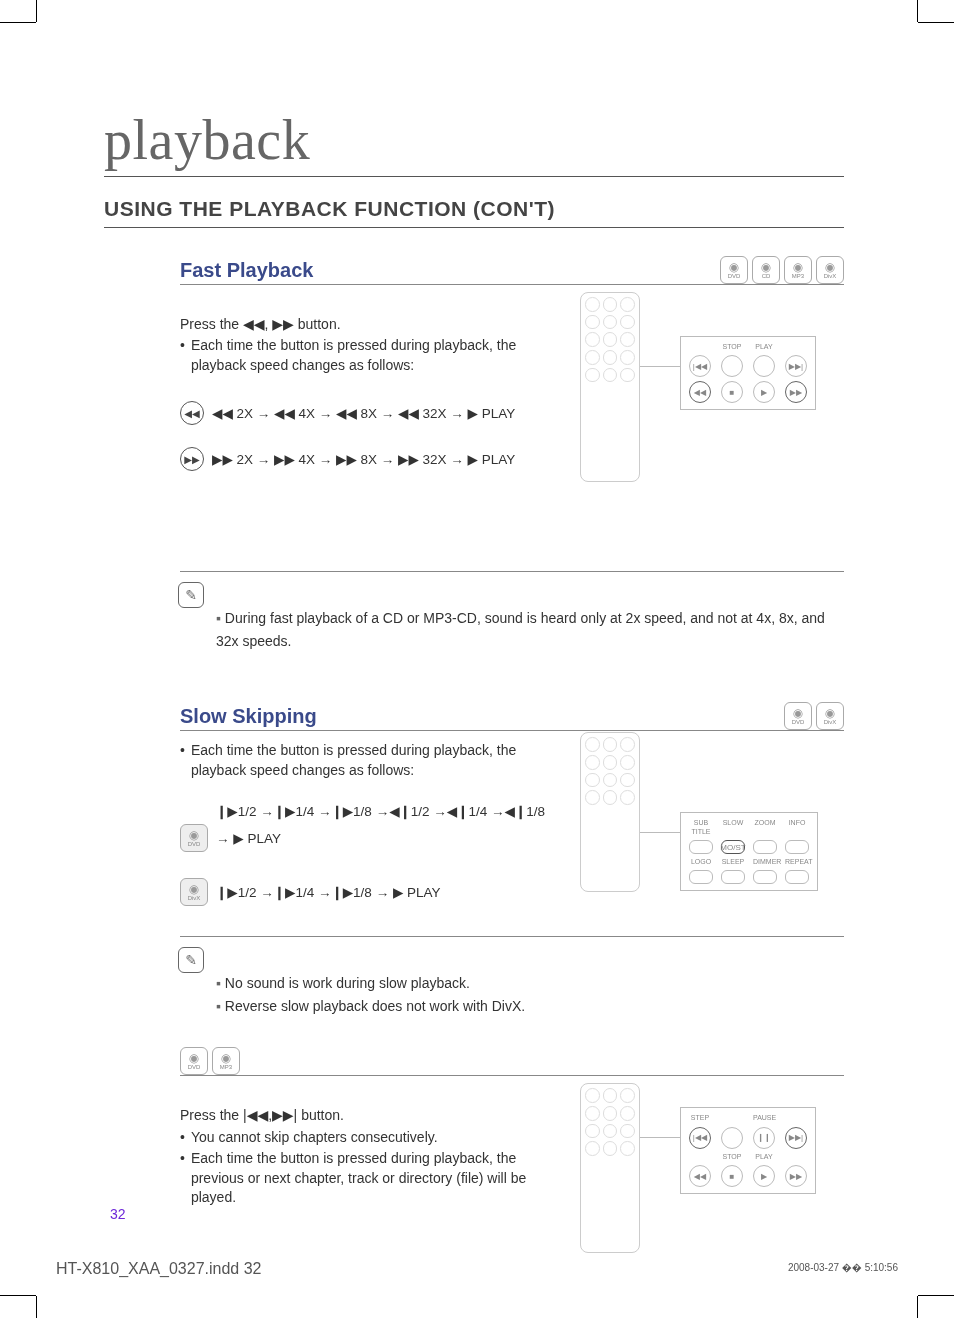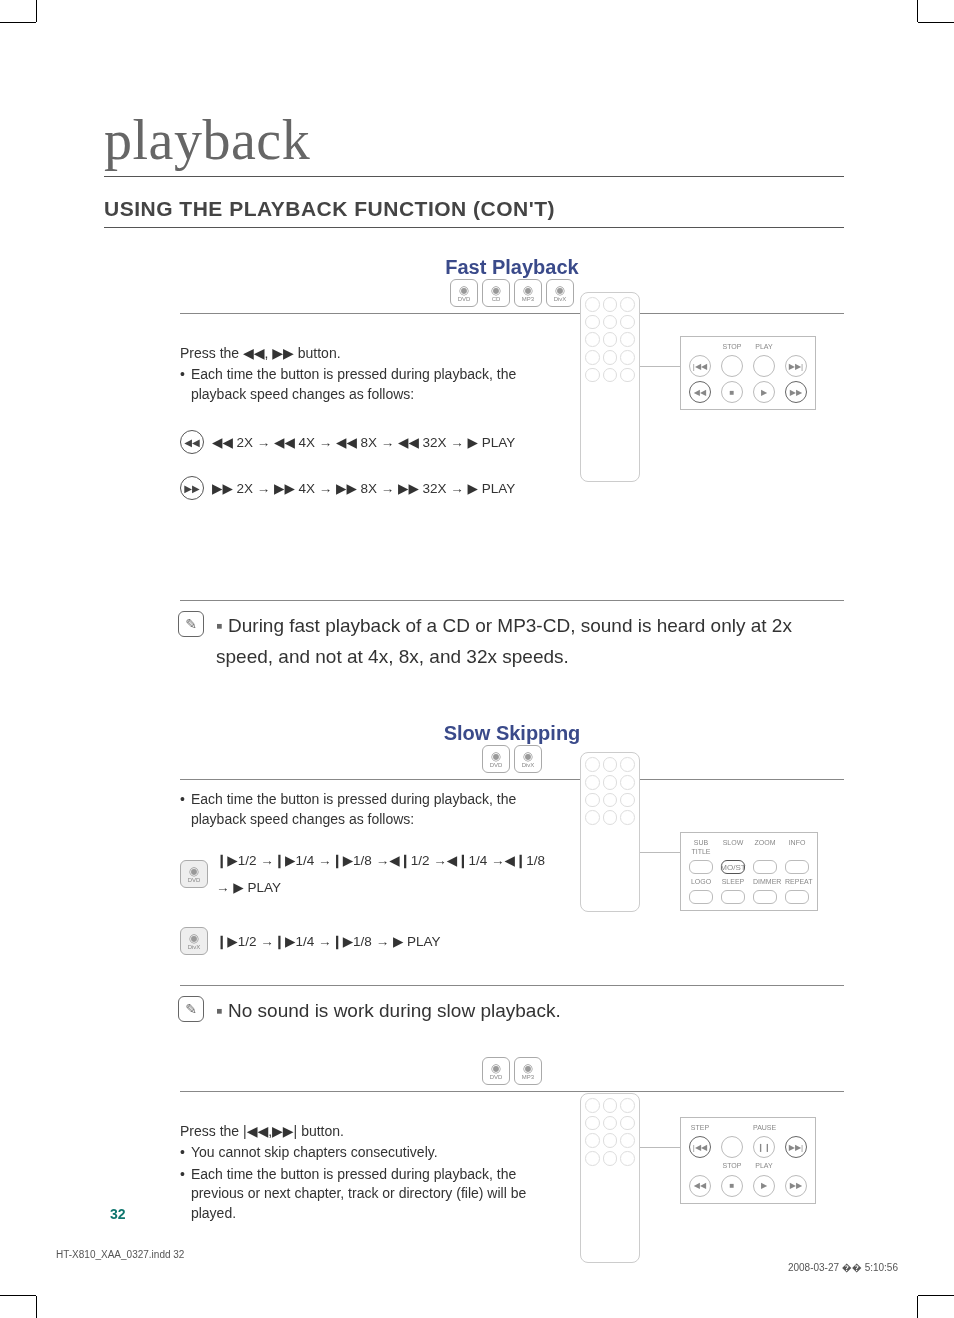"Fast Playback" .sub-title-row { flex-direction: column -> none; padding-bottom: 6px -> none }
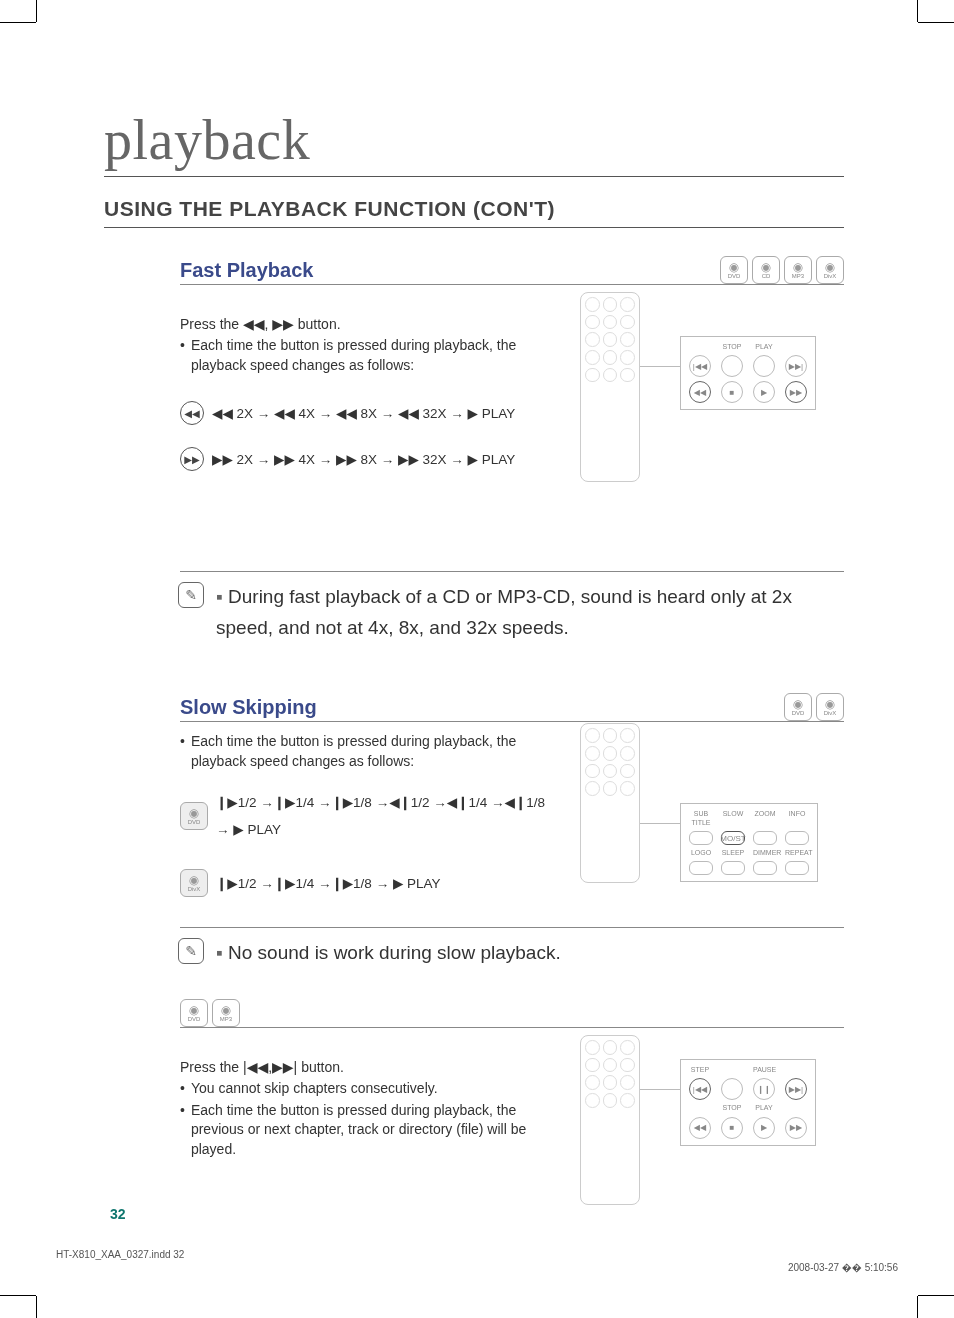"During fast playback of a" .note-list { font-size: 19px -> 14px; margin-top: none -> 25px }
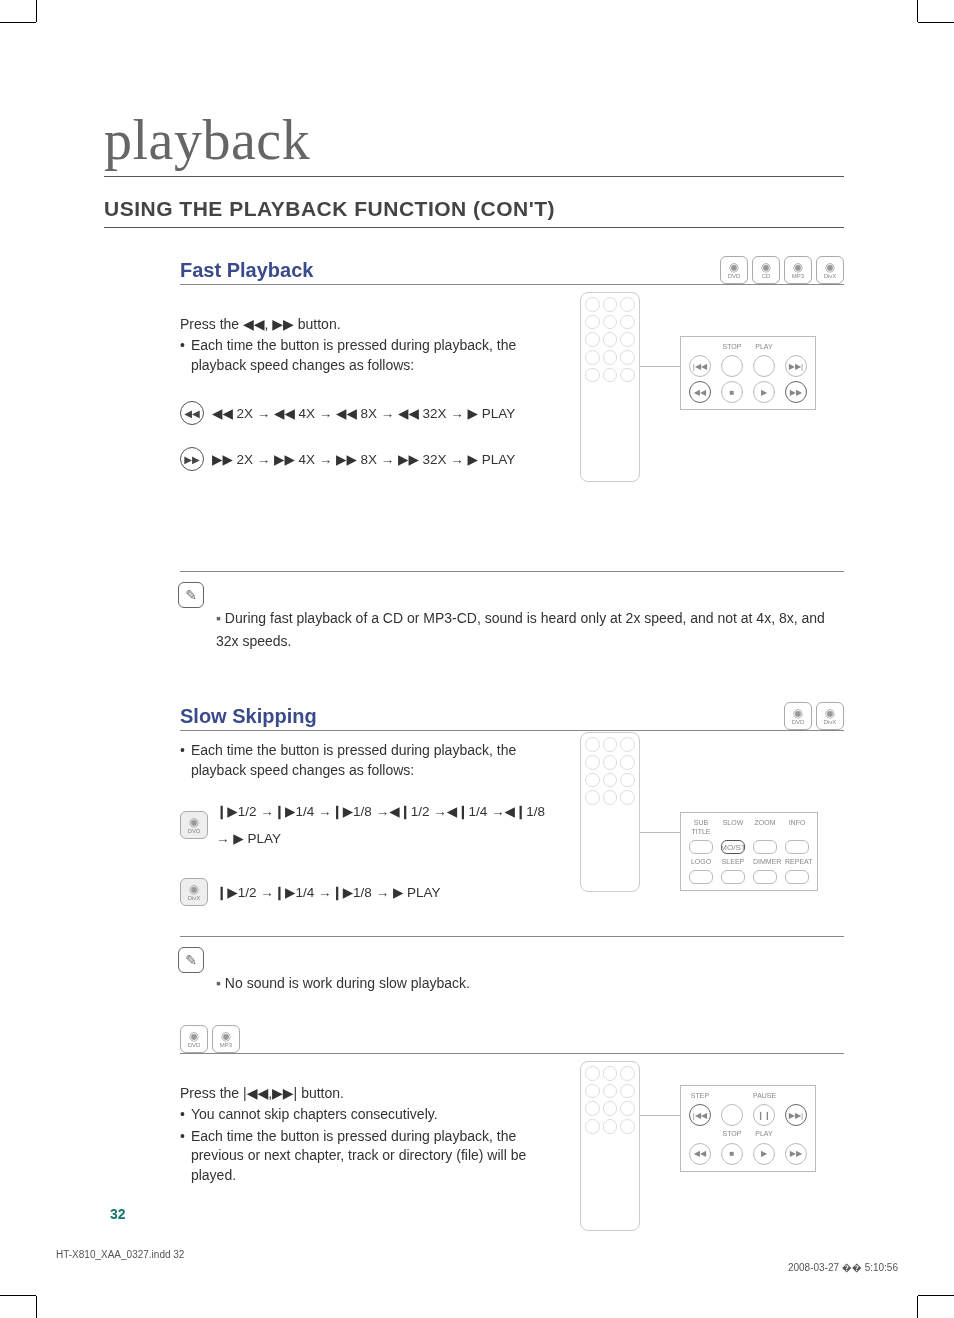"❙▶1/2 →❙▶1/4 →❙▶1/8 →◀❙1/2 →◀❙1/4" div.seq-row { align-items: center -> flex-end }
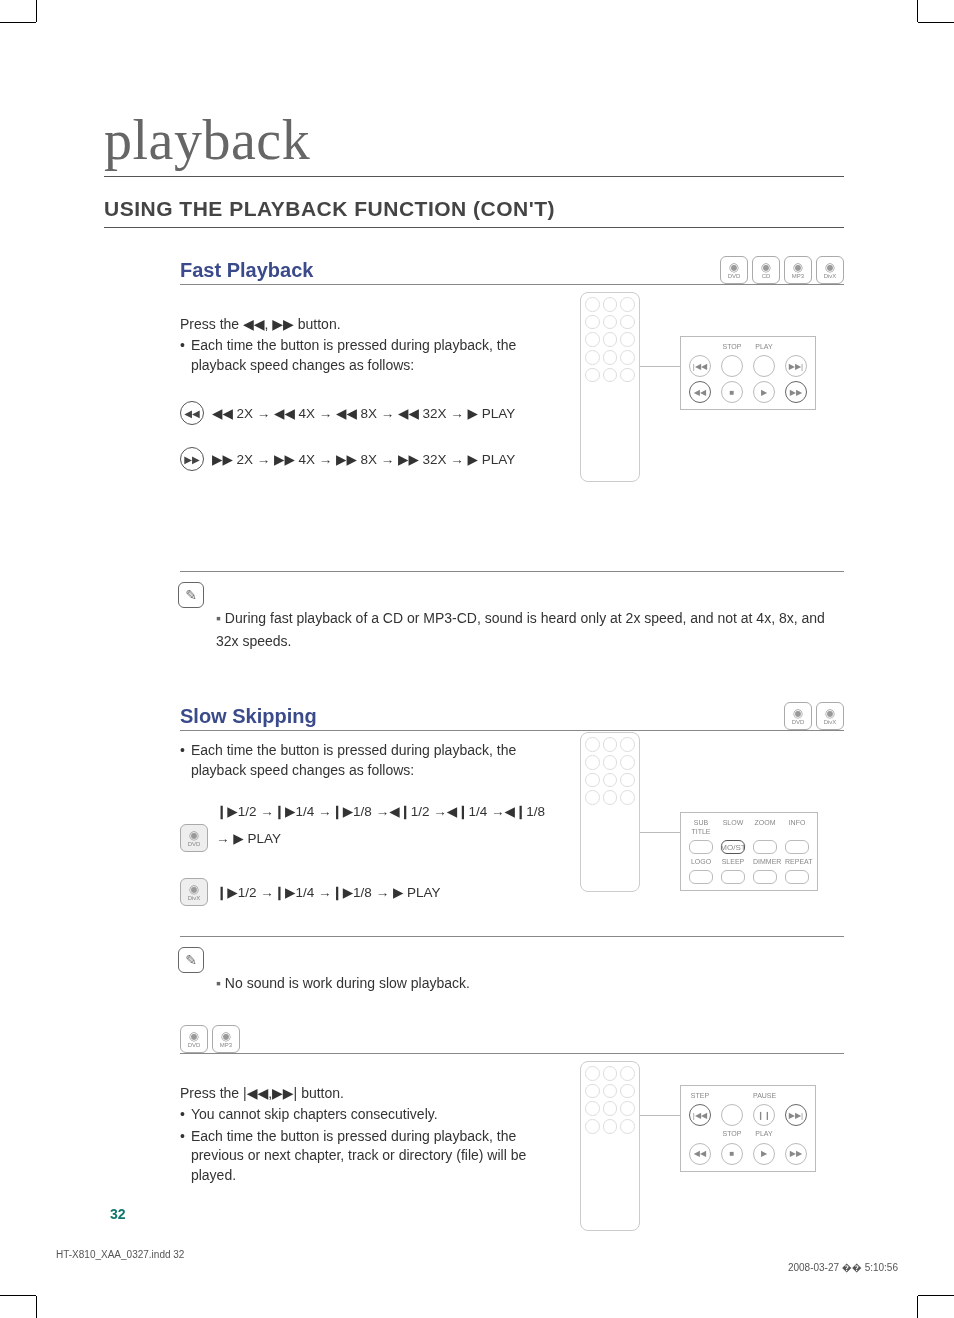"Reverse slow playback does not" div.it { html: none -> <div>Reverse slow playback does not work with DivX.</div> }
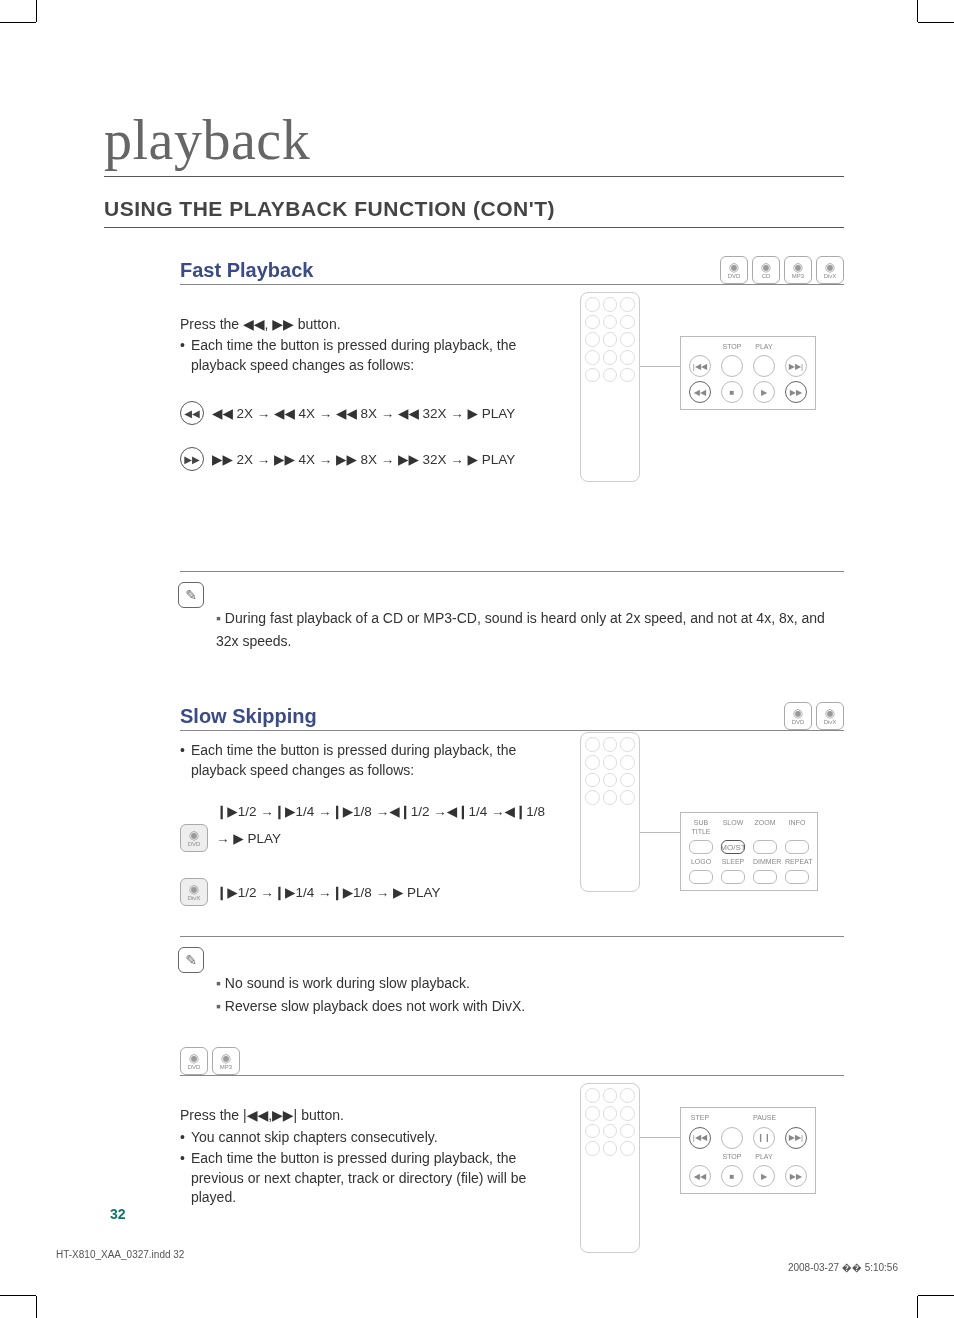"32" .page-num { color: #0f766e -> #6d28d9; font-weight: bold -> normal }
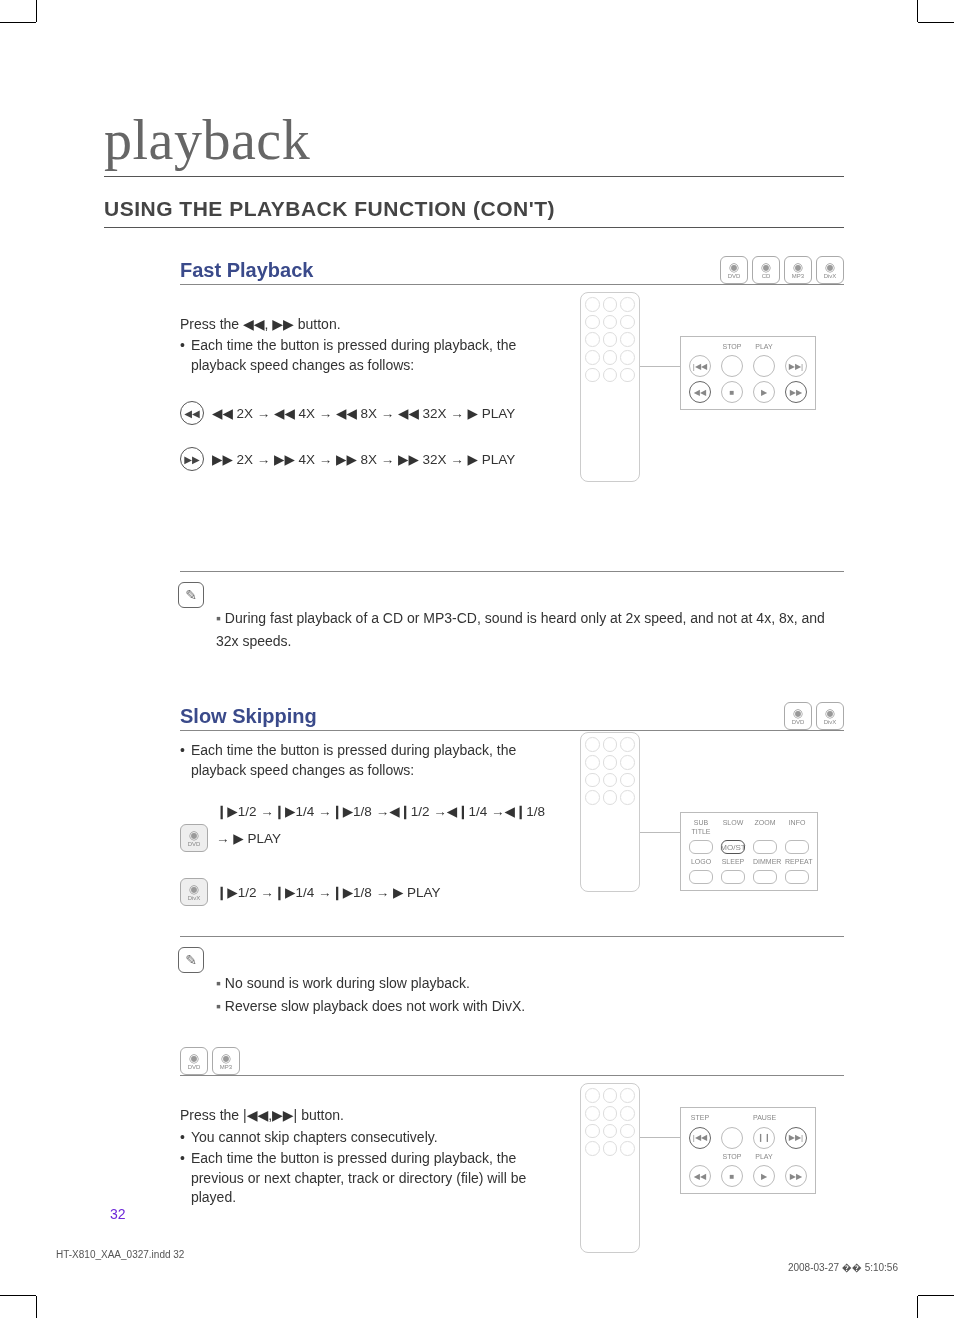"HT-X810_XAA_0327.indd 32" .footer-left { bottom: 58px -> 40px; font-size: 10px -> 16px }
